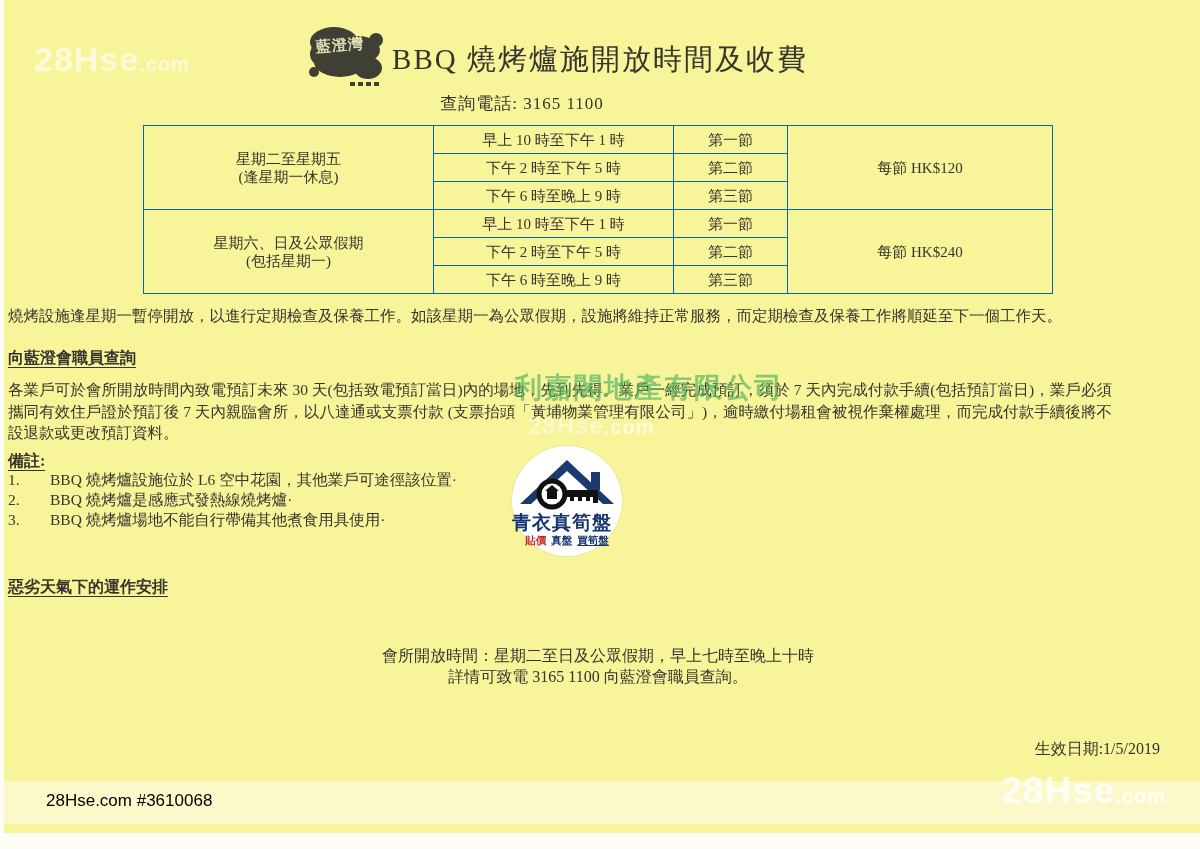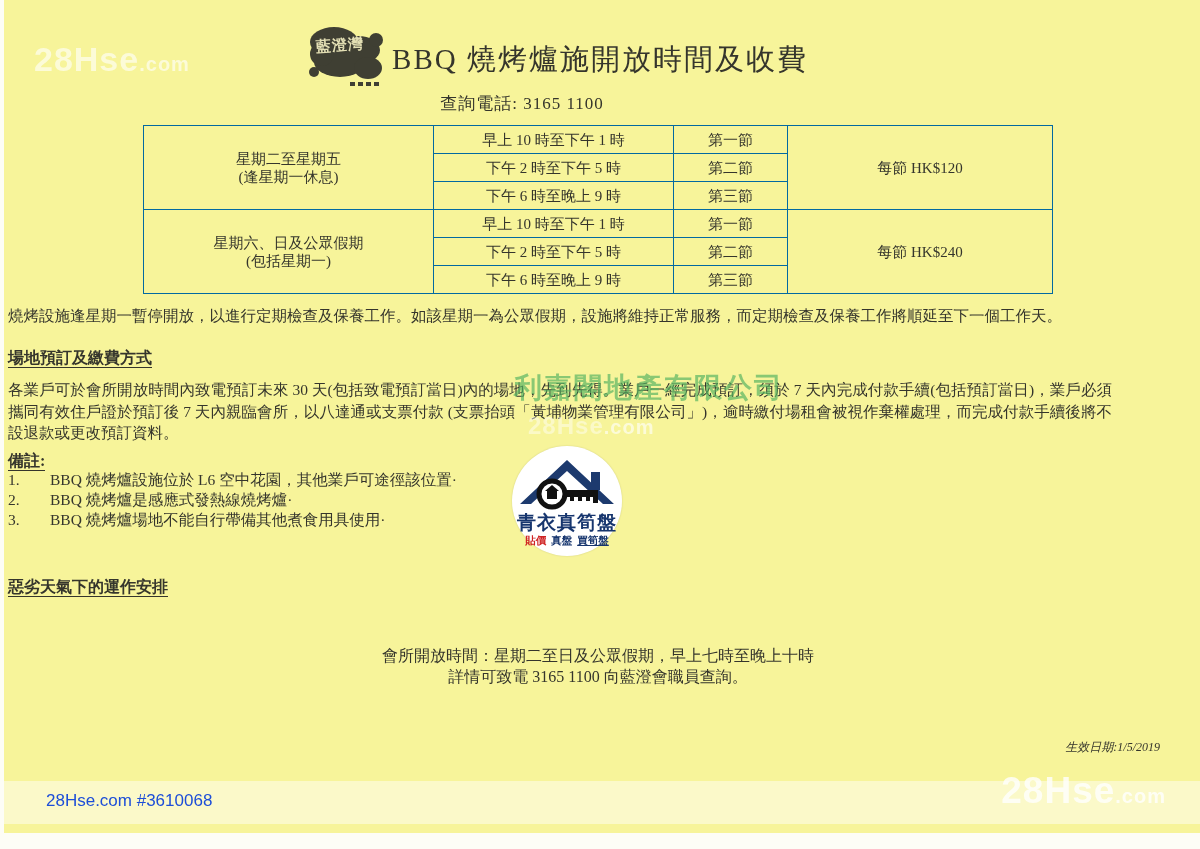"場地預訂及繳費方式" span { text: 場地預訂及繳費方式 -> 向藍澄會職員查詢 }
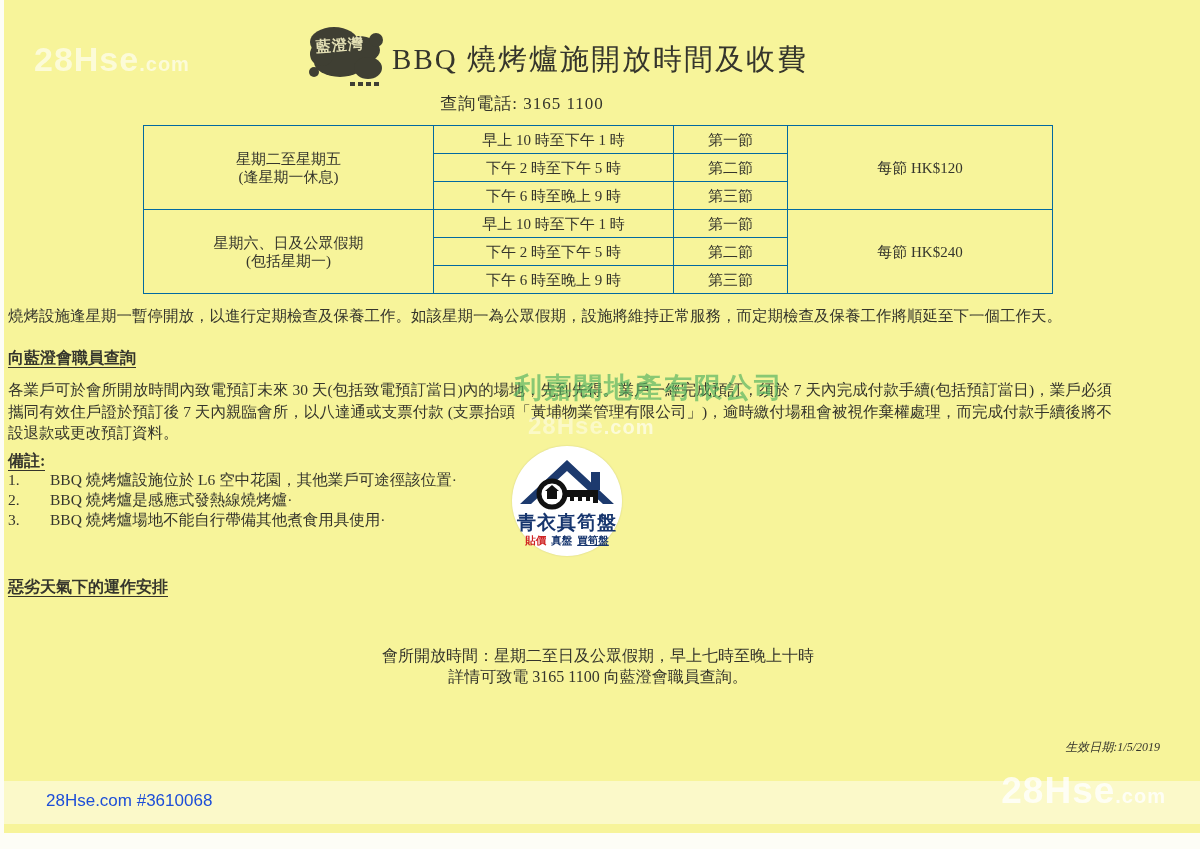"青衣真筍盤" #badge-title { text-align: center -> left }
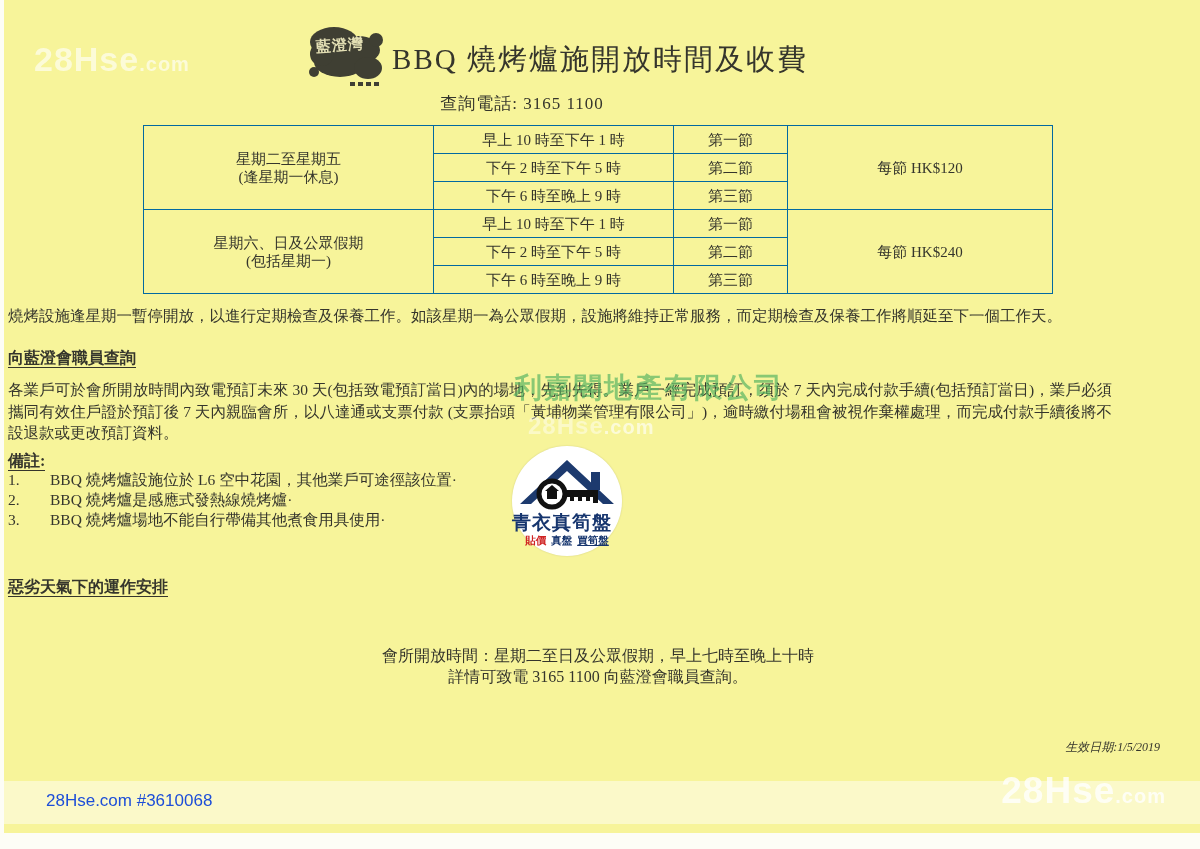"生效日期:1/5/2019" #effective-date { font-size: 12px -> 16px; font-style: italic -> none }
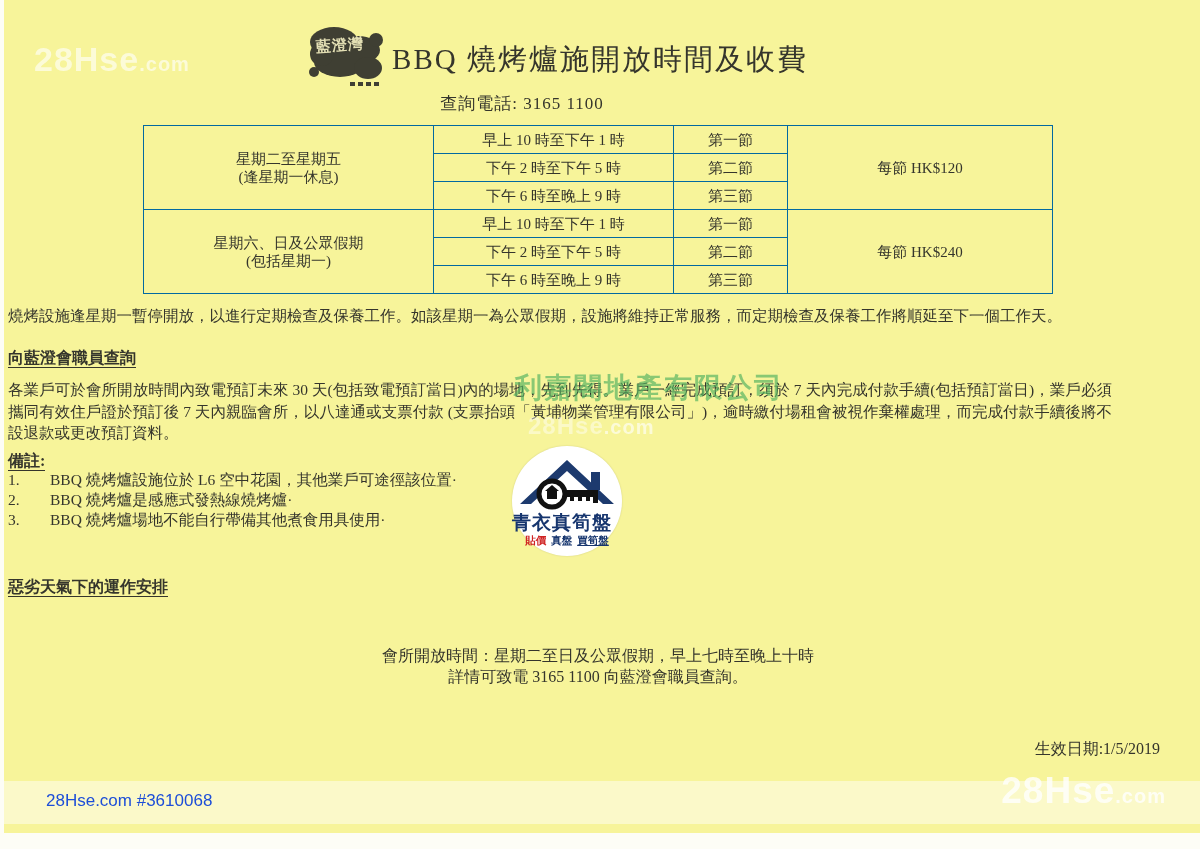"28Hse.com #3610068" #footer-ref { color: #1d4ed8 -> #000000 }
